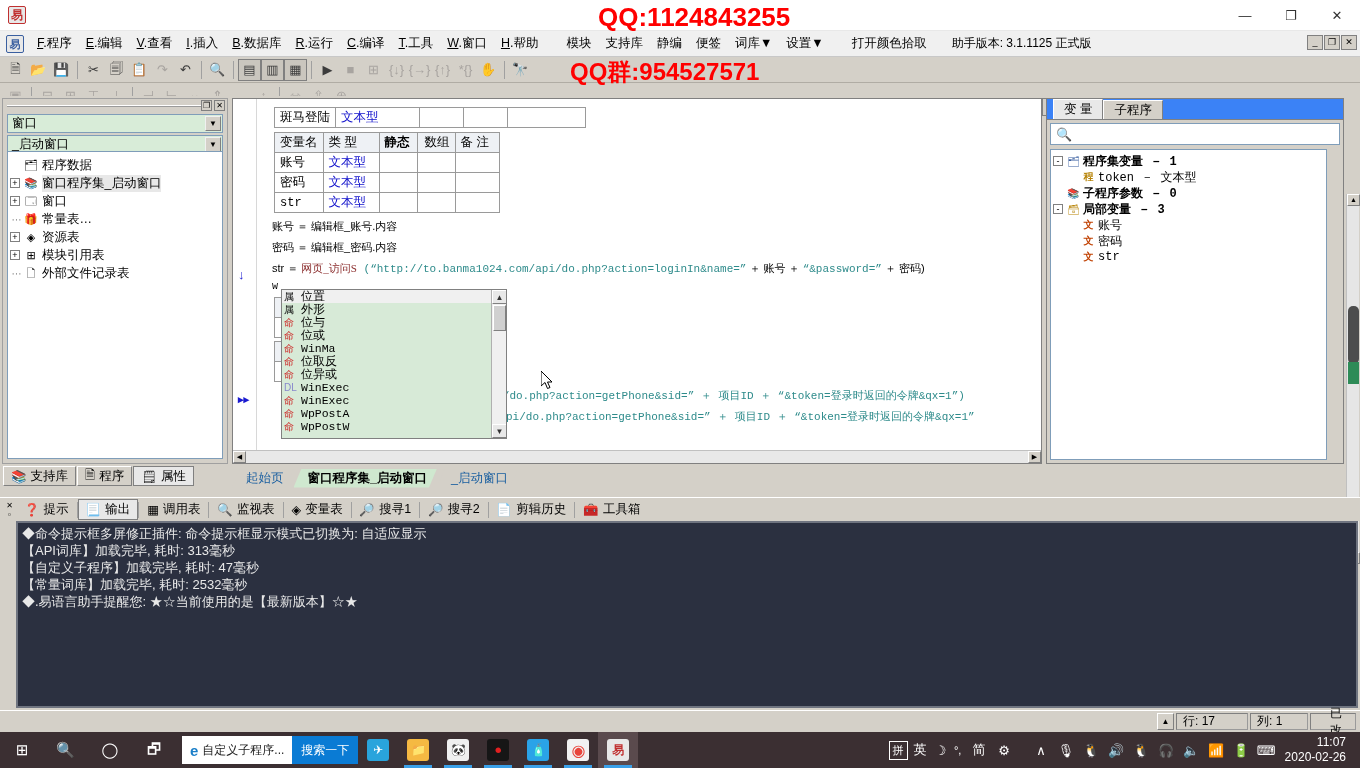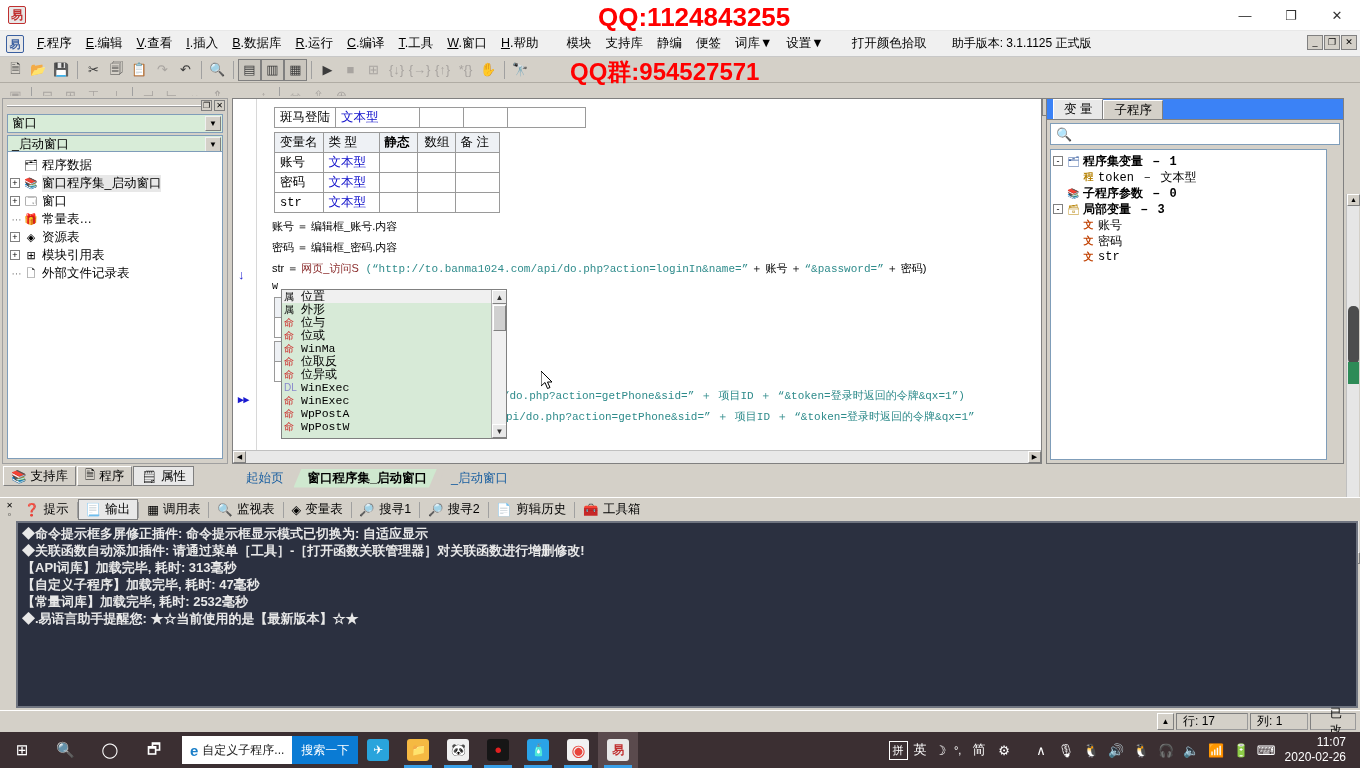"网页_访问S" .kw-fn { font-family: Liberation Sans, sans-serif -> Liberation Serif, serif }
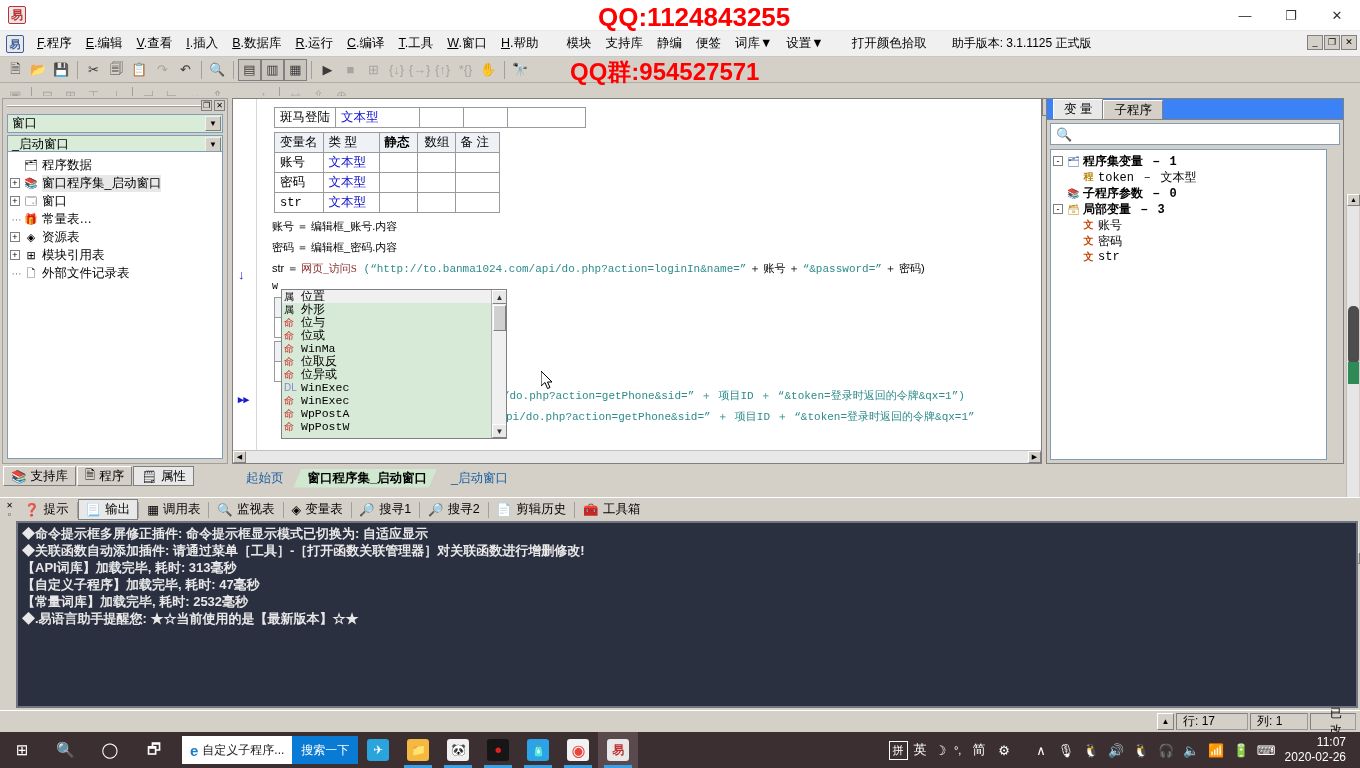"◆命令提示框多屏修正插件: 命令提示框显示模式已切换为: 自适应显示" #console { font-weight: bold -> none }
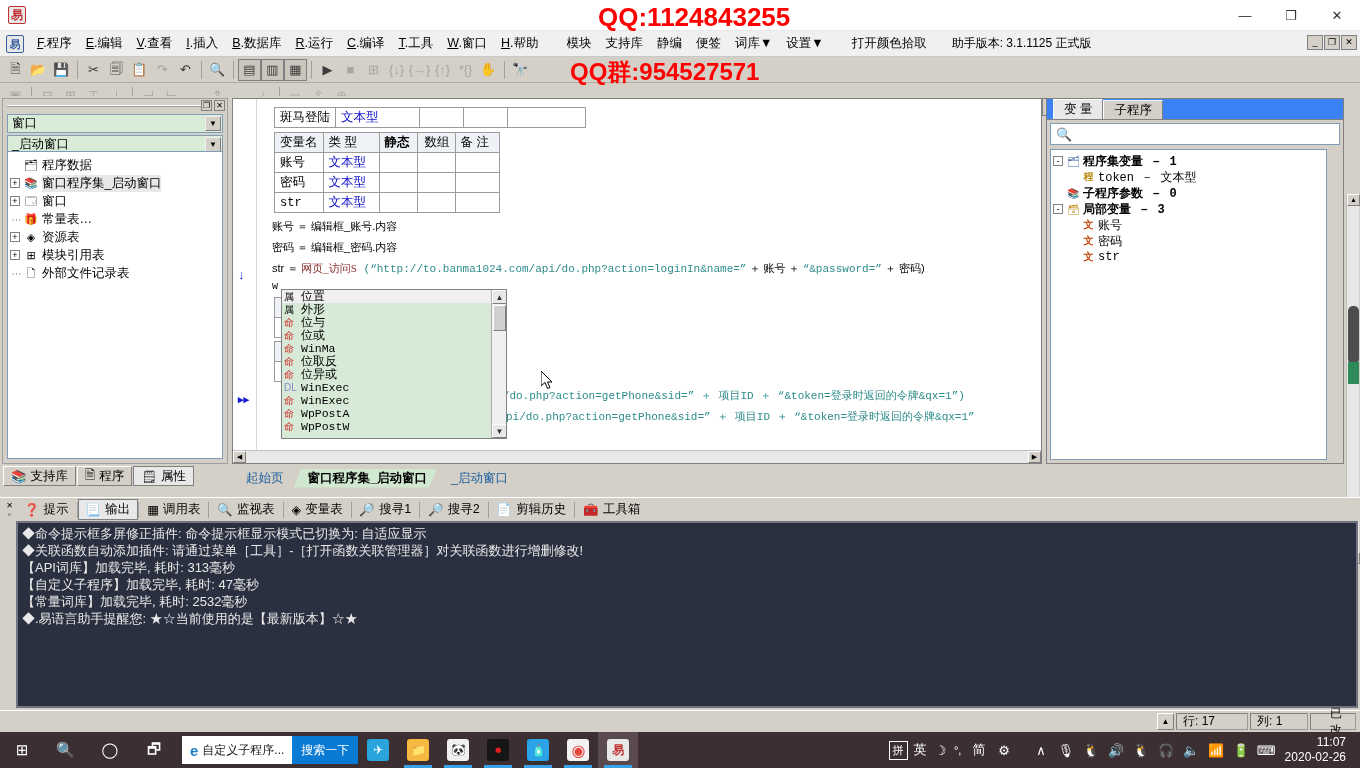"◆关联函数自动添加插件:" div.cline { html: <div>◆关联函数自动添加插件: 请通过菜单［工具］-［打开函数关联管理器］对关联函数进行增删修改!</div> -> none }
